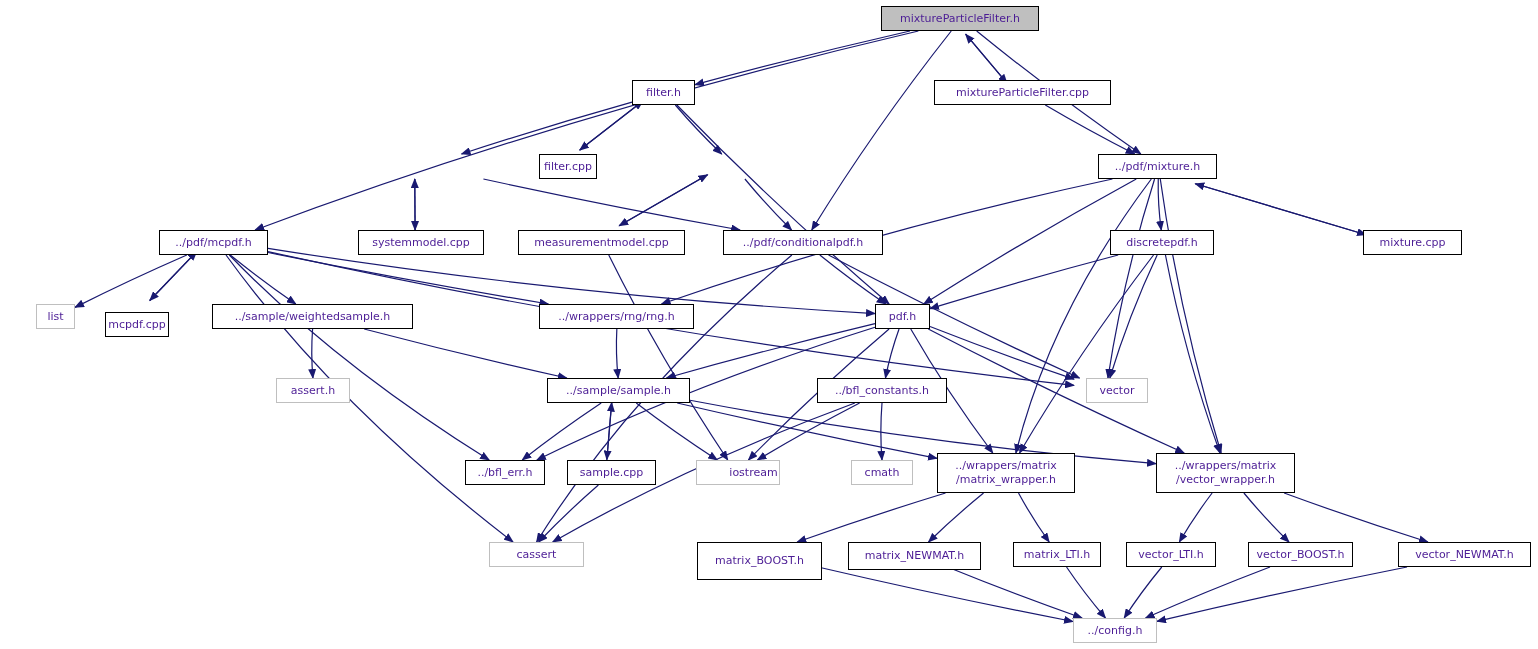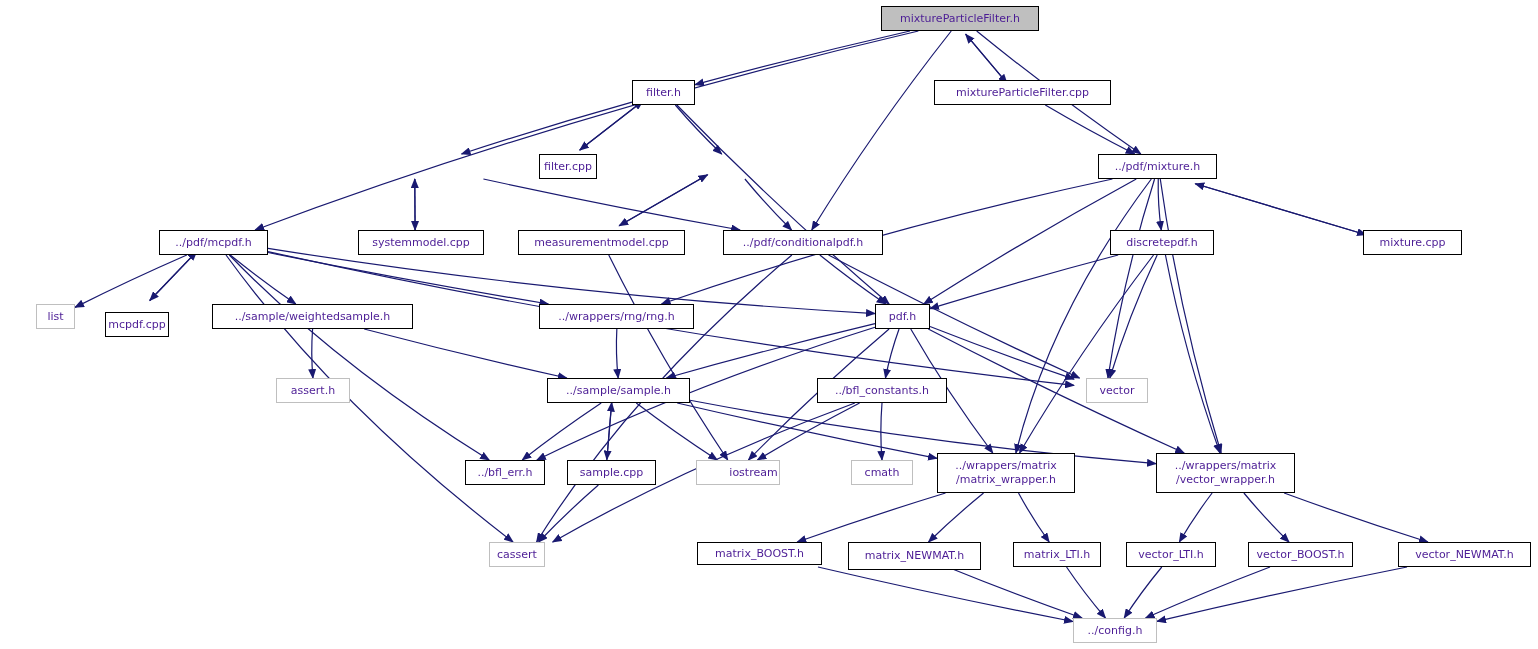"cassert" div.node { width: 56px -> 95px }
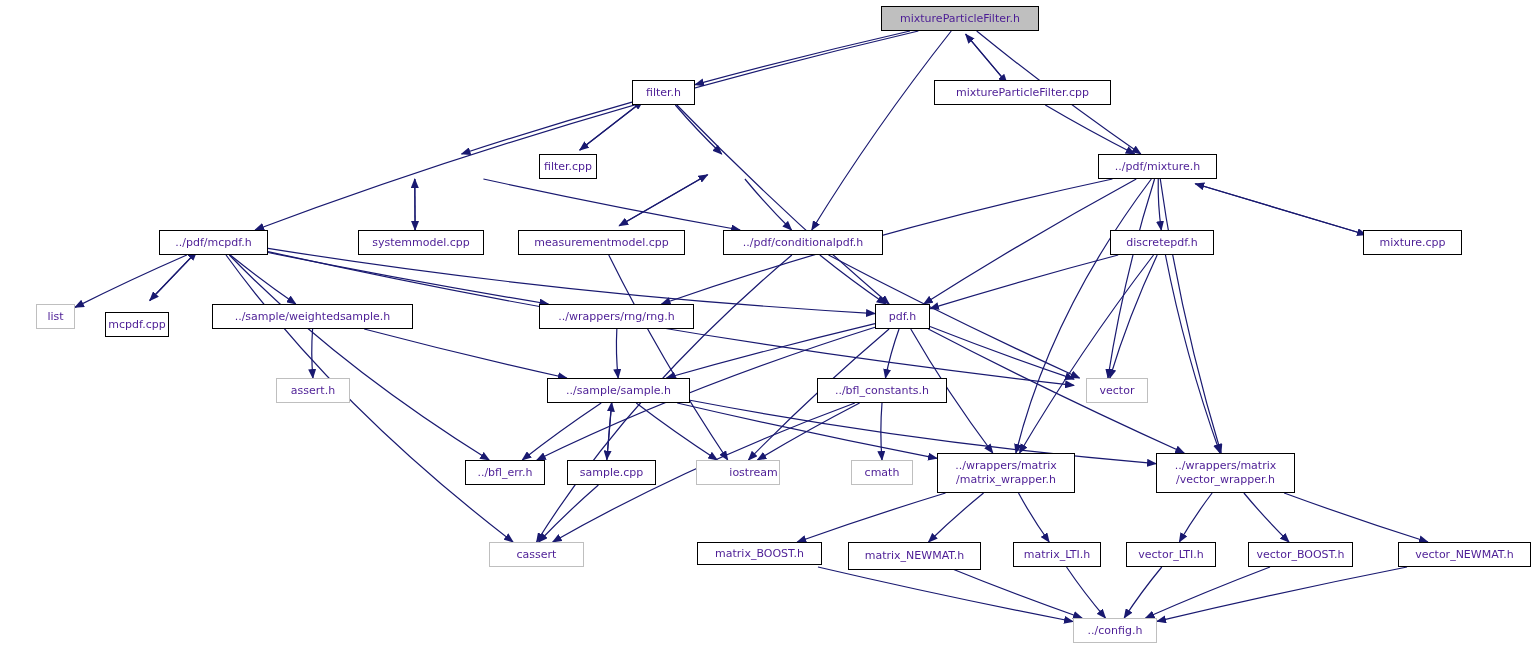"matrix_BOOST.h" div.node { height: 23px -> 38px }
